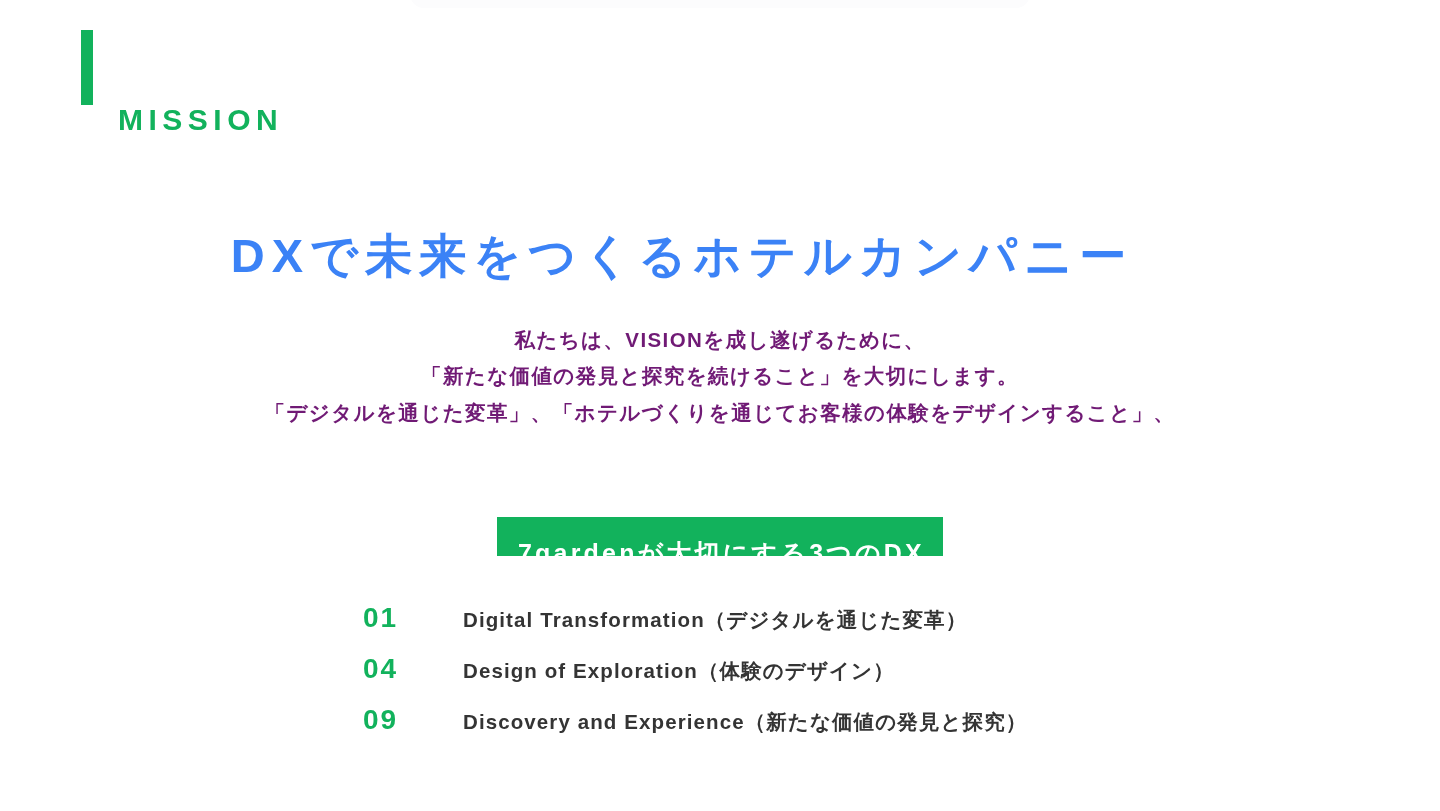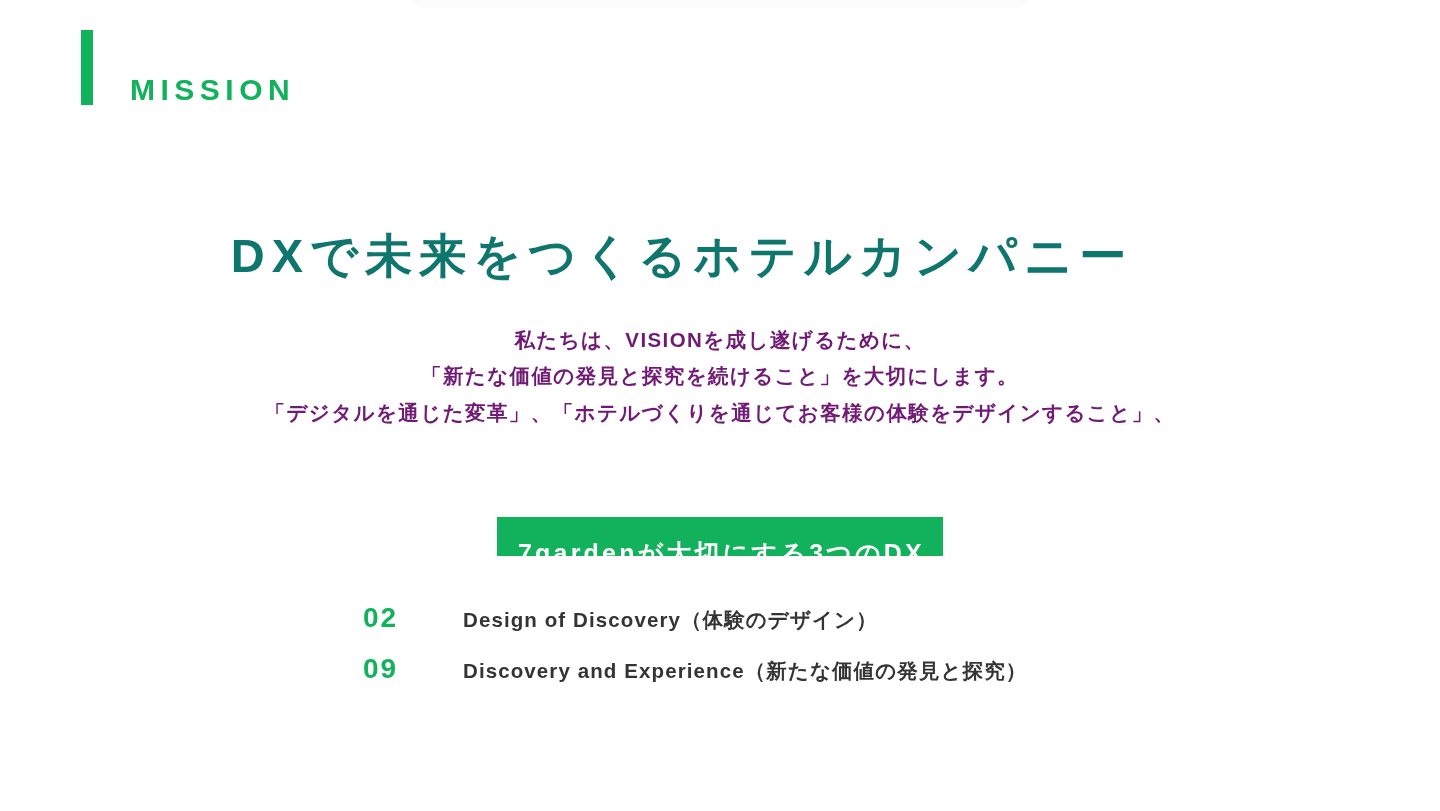"MISSION" .section-label { align-items: flex-end -> flex-start; flex-direction: none -> column }
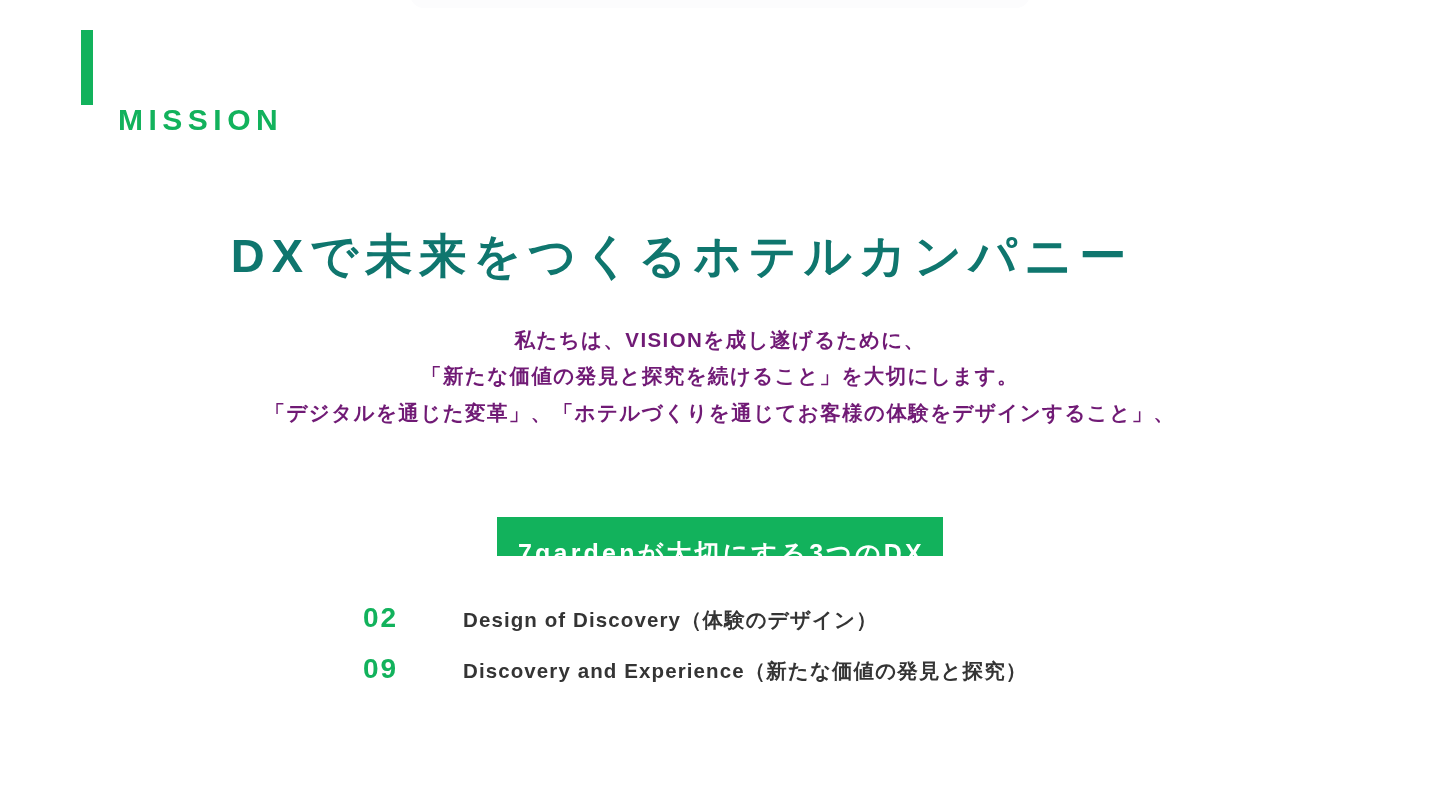"DXで未来をつくるホテルカンパニー" .headline { color: #0f766e -> #3b82f6 }
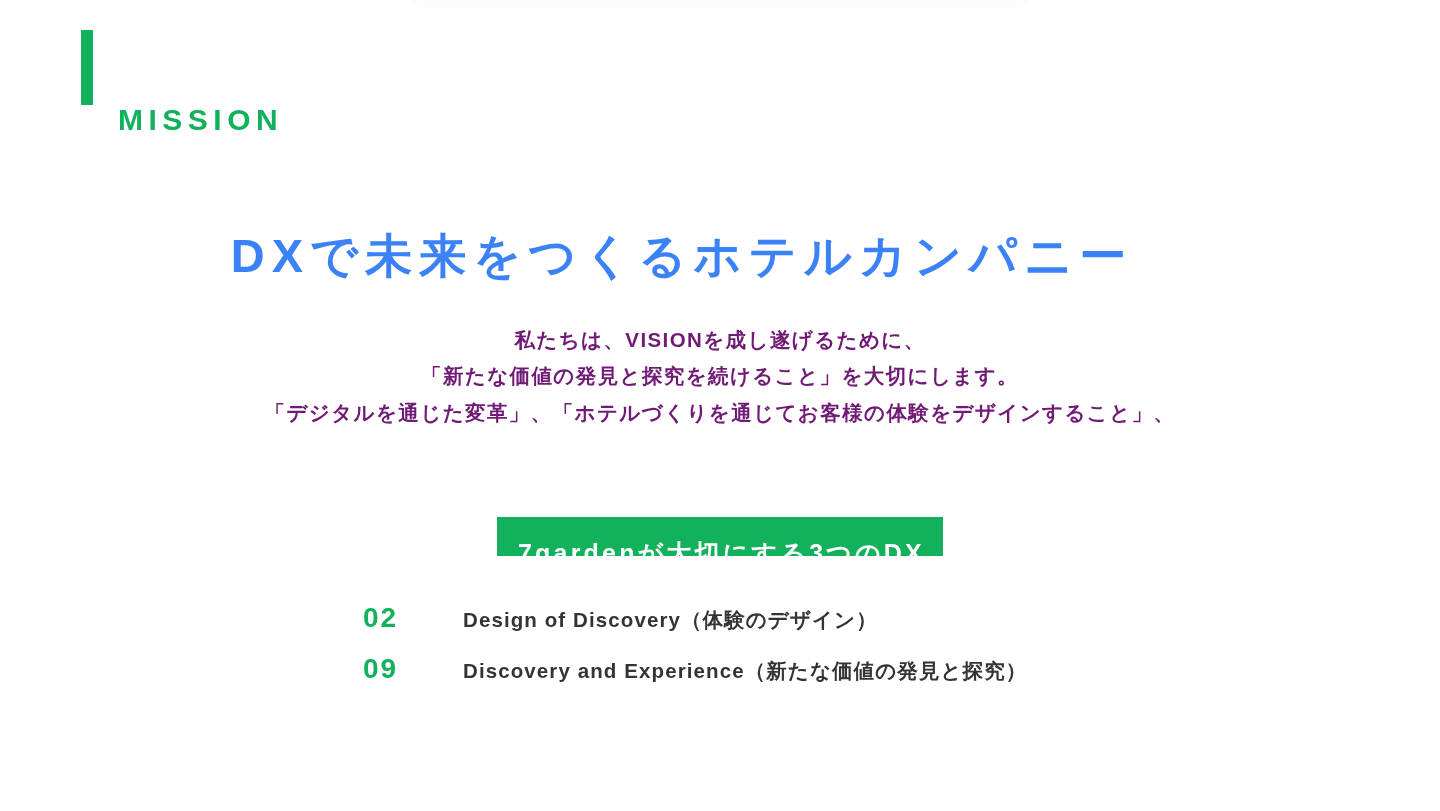"01" li.dx-item { html: none -> <li> <span>01</span> <span>Digital Transformation（デジタルを通じた変革）</span> </li> }
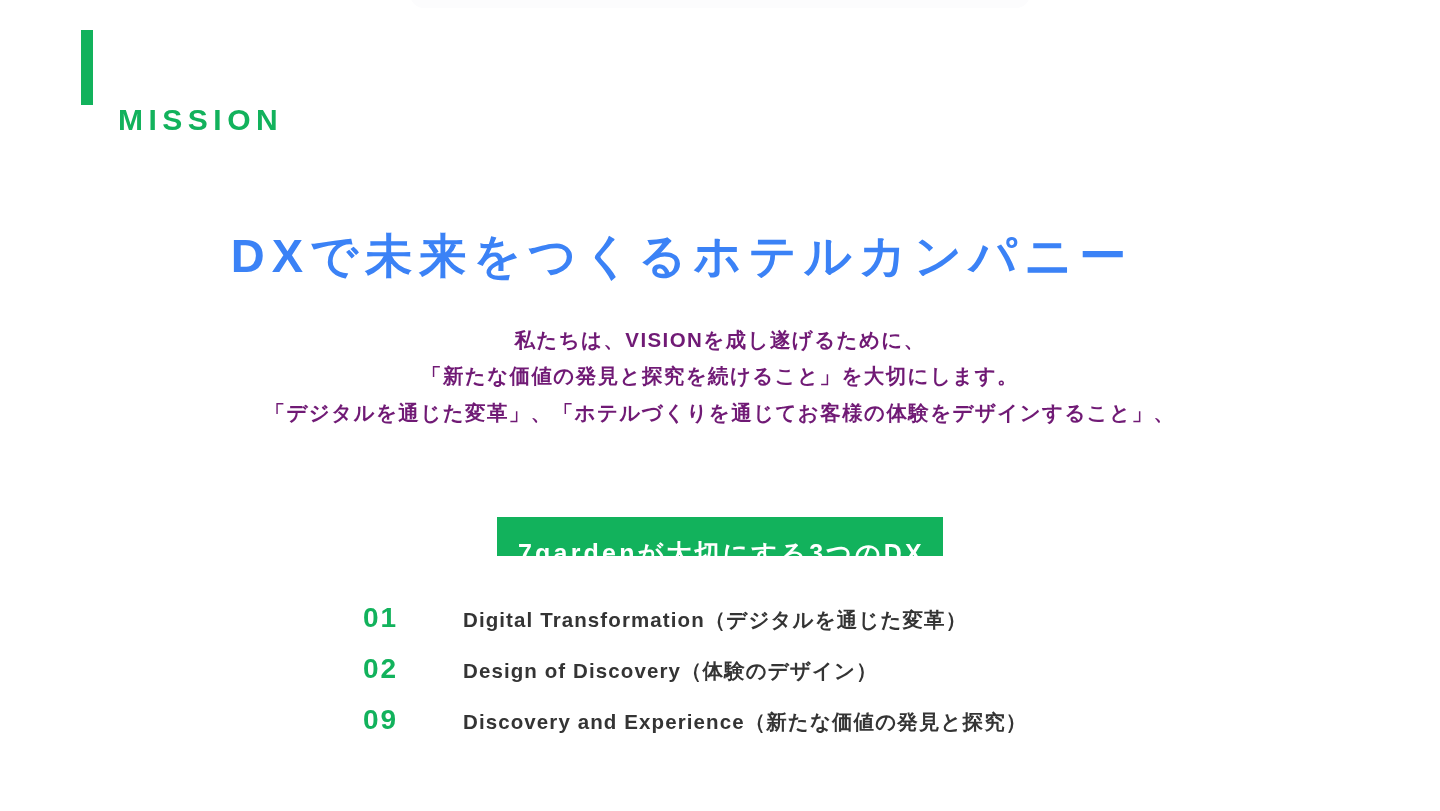"02" span.dx-num { text: 02 -> 04 }
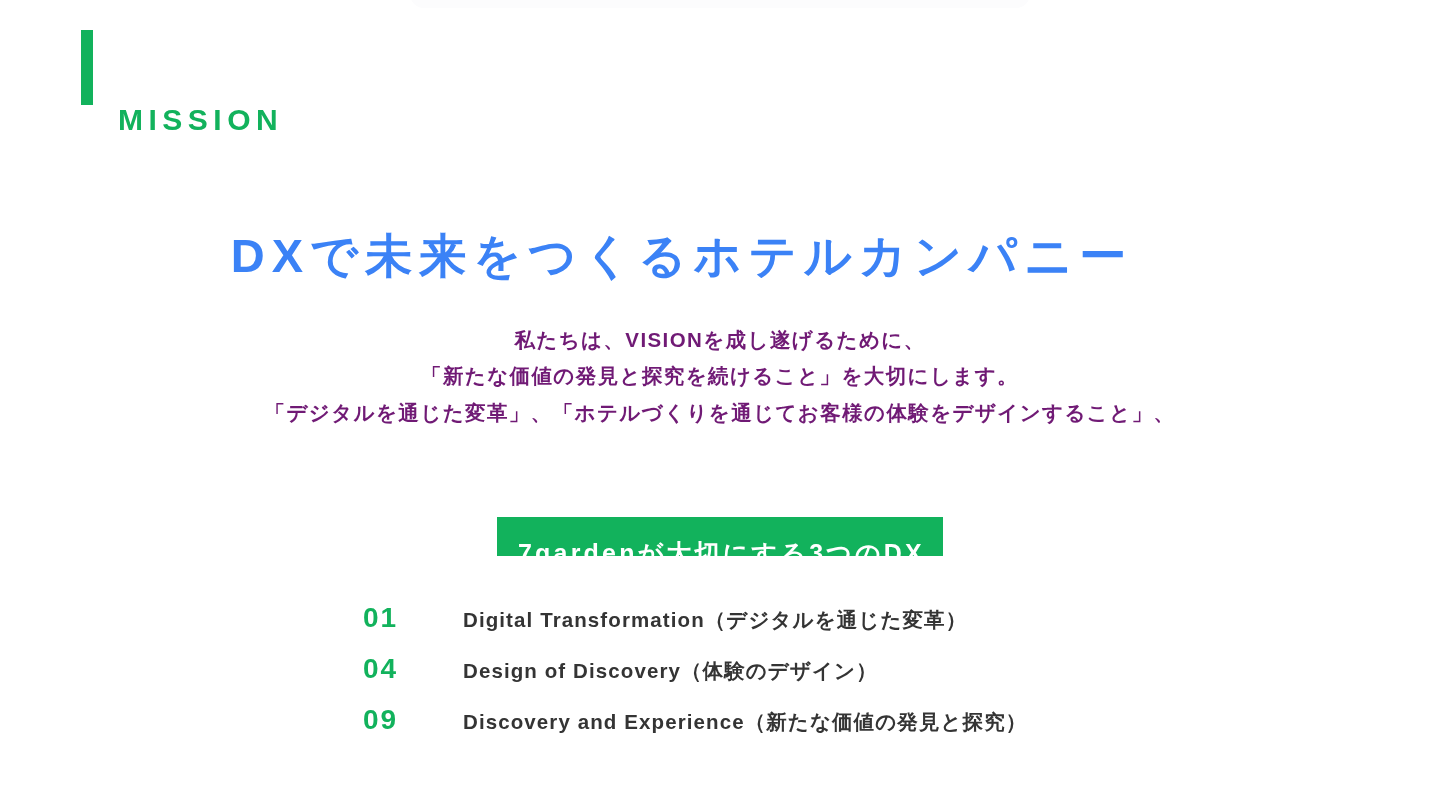"Design of Discovery（体験のデザイン）" span.dx-text { text: Discovery -> Exploration }
